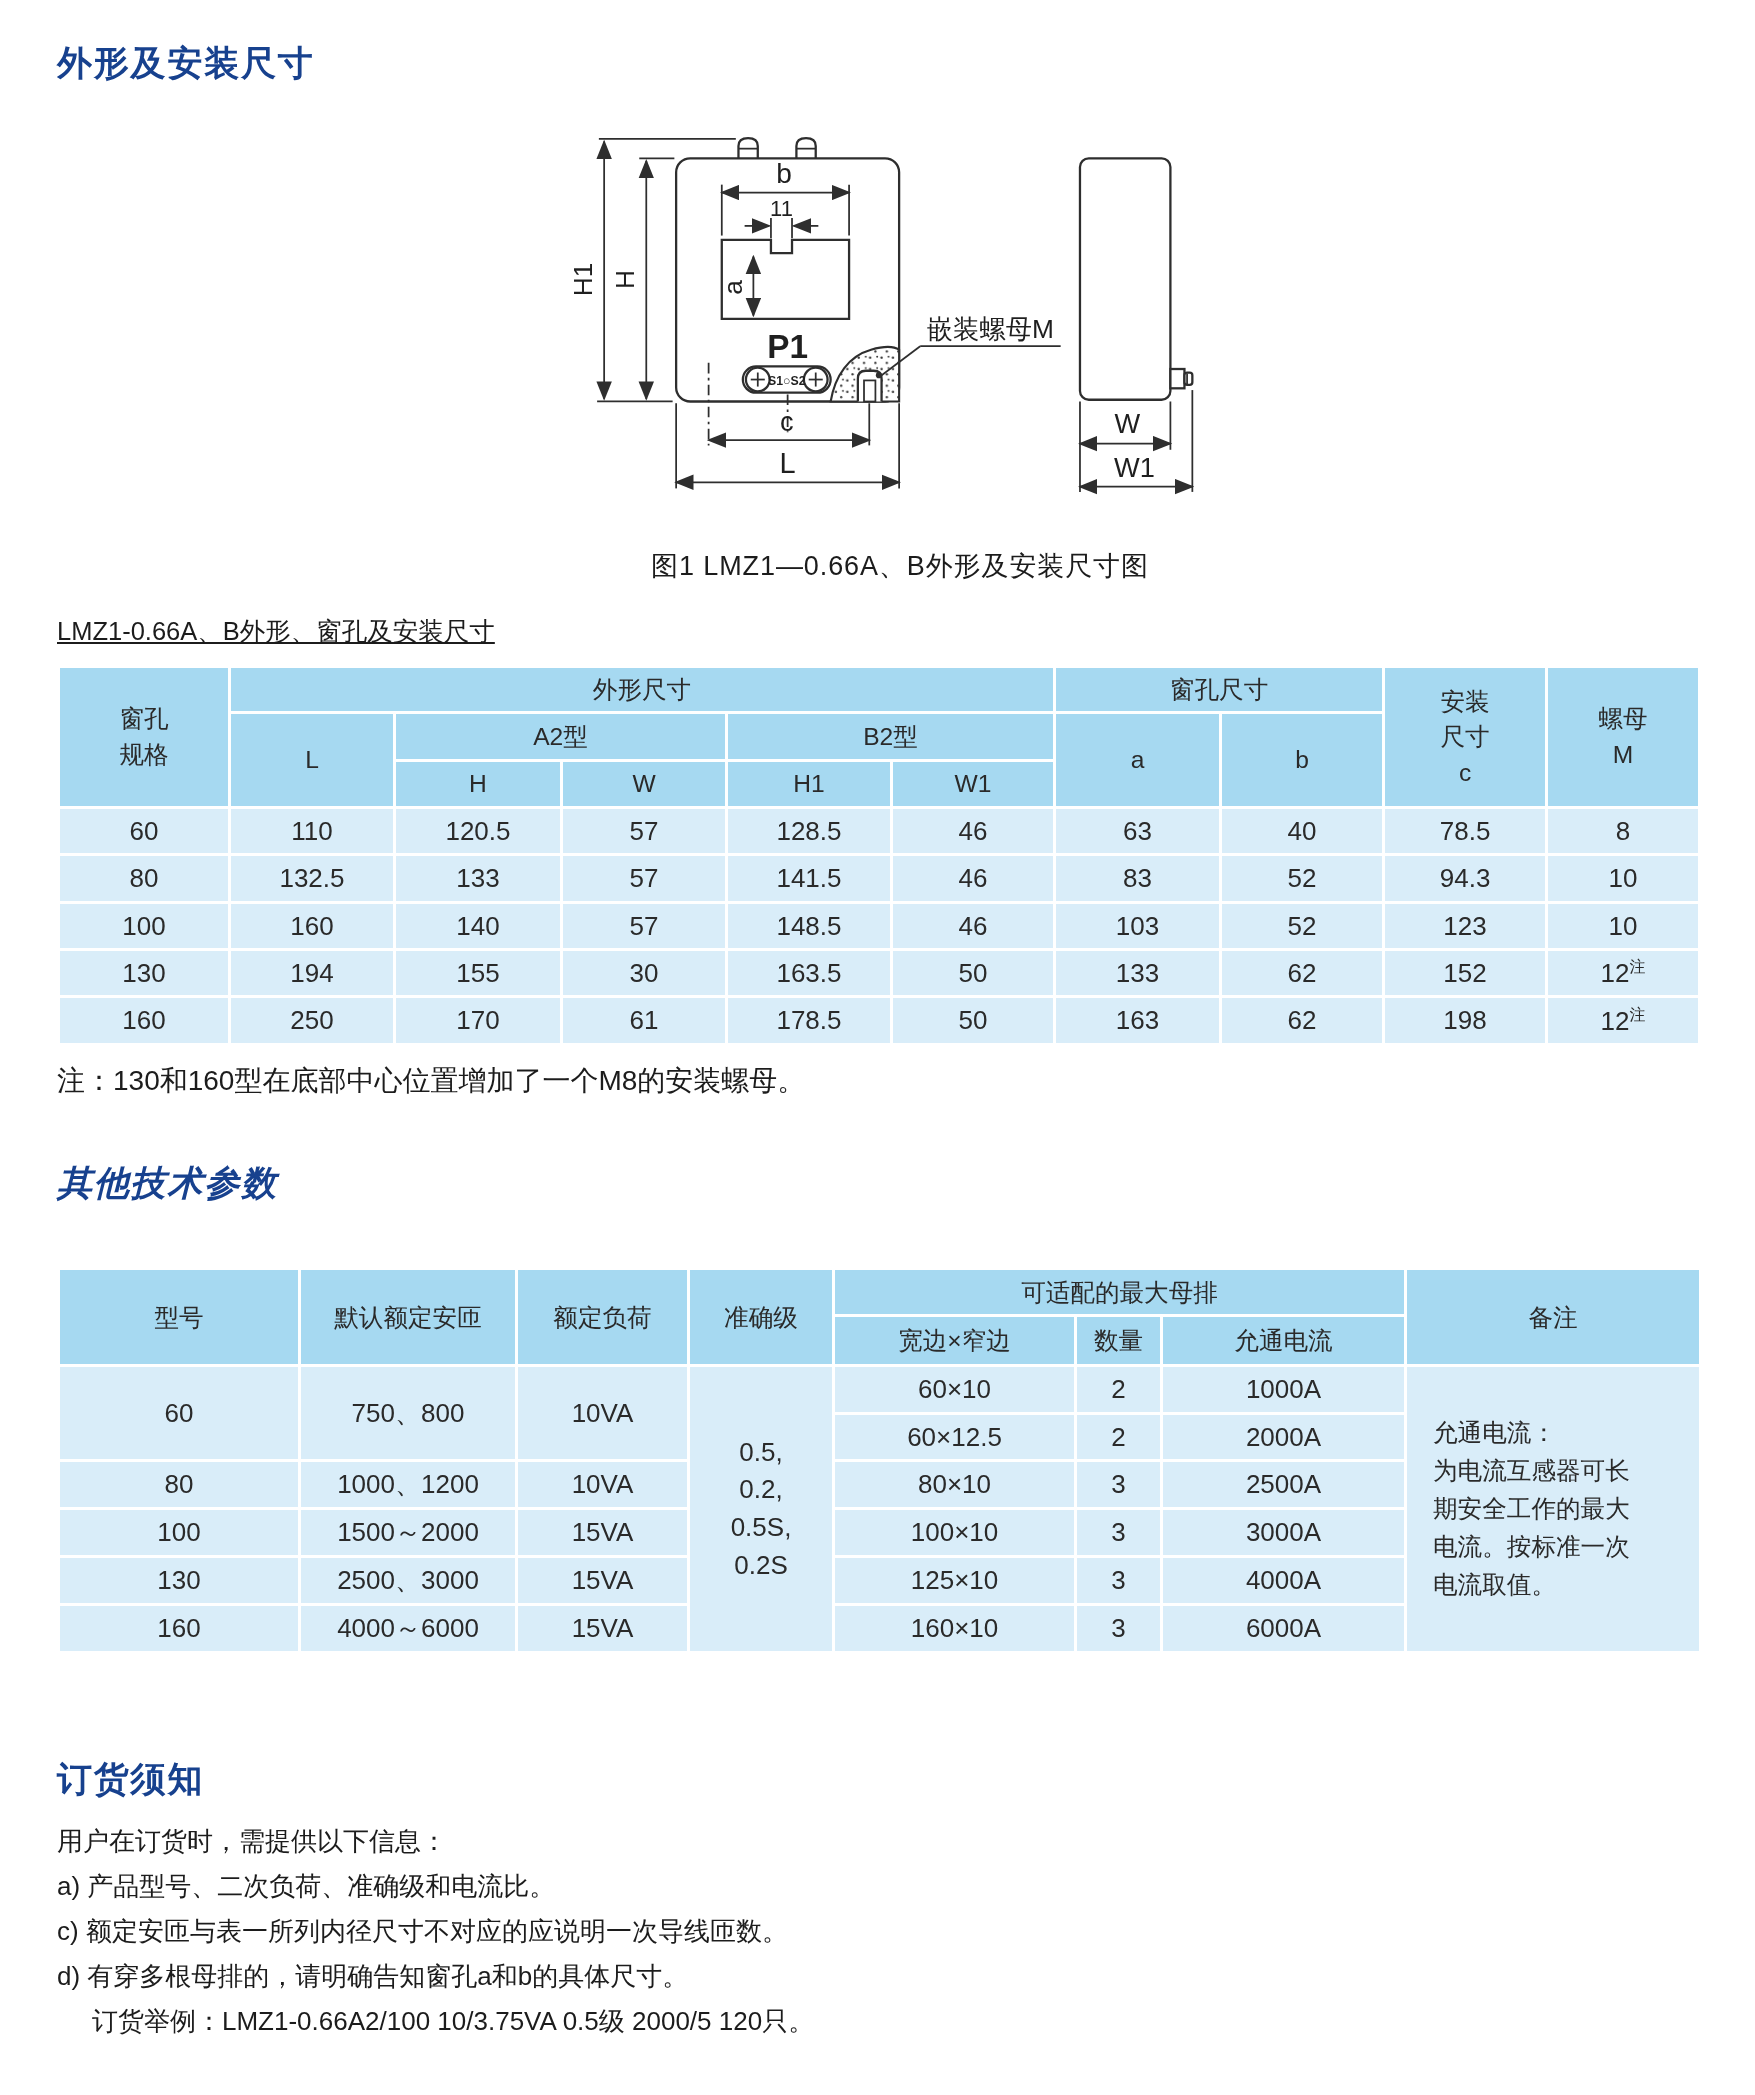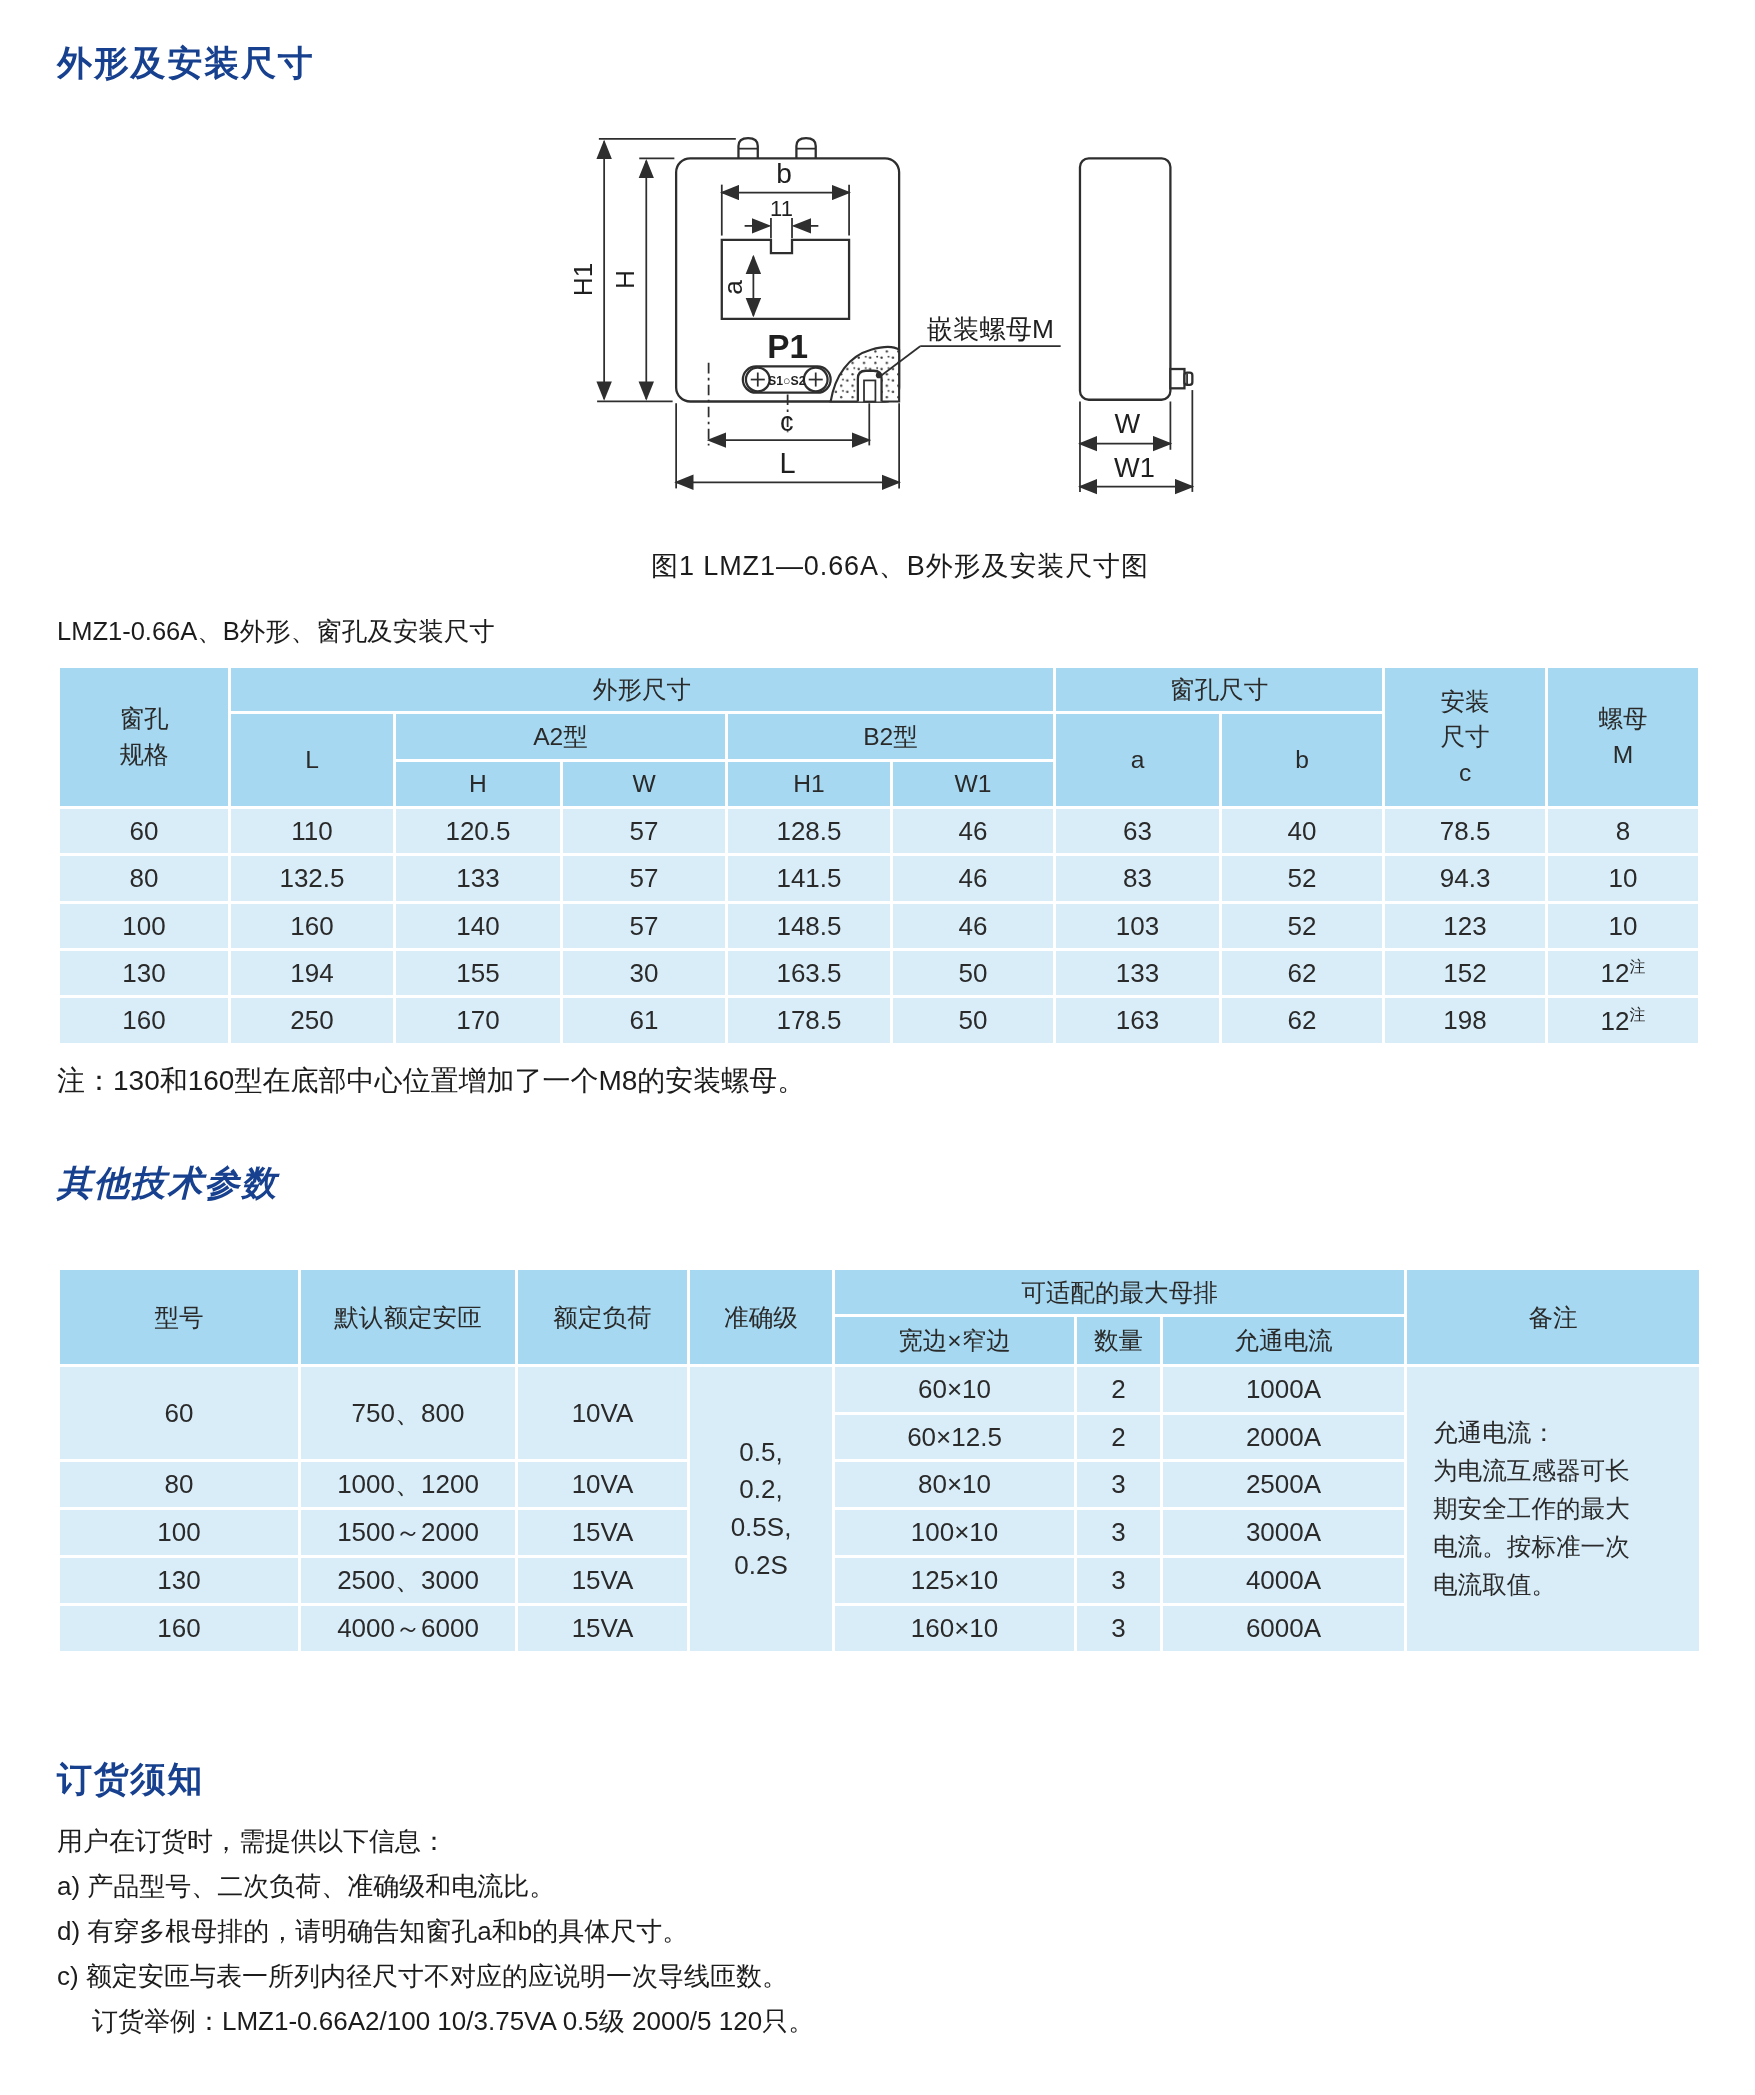"LMZ1-0.66A、B外形、窗孔及安装尺寸" .tbl-title { text-decoration: none -> underline }
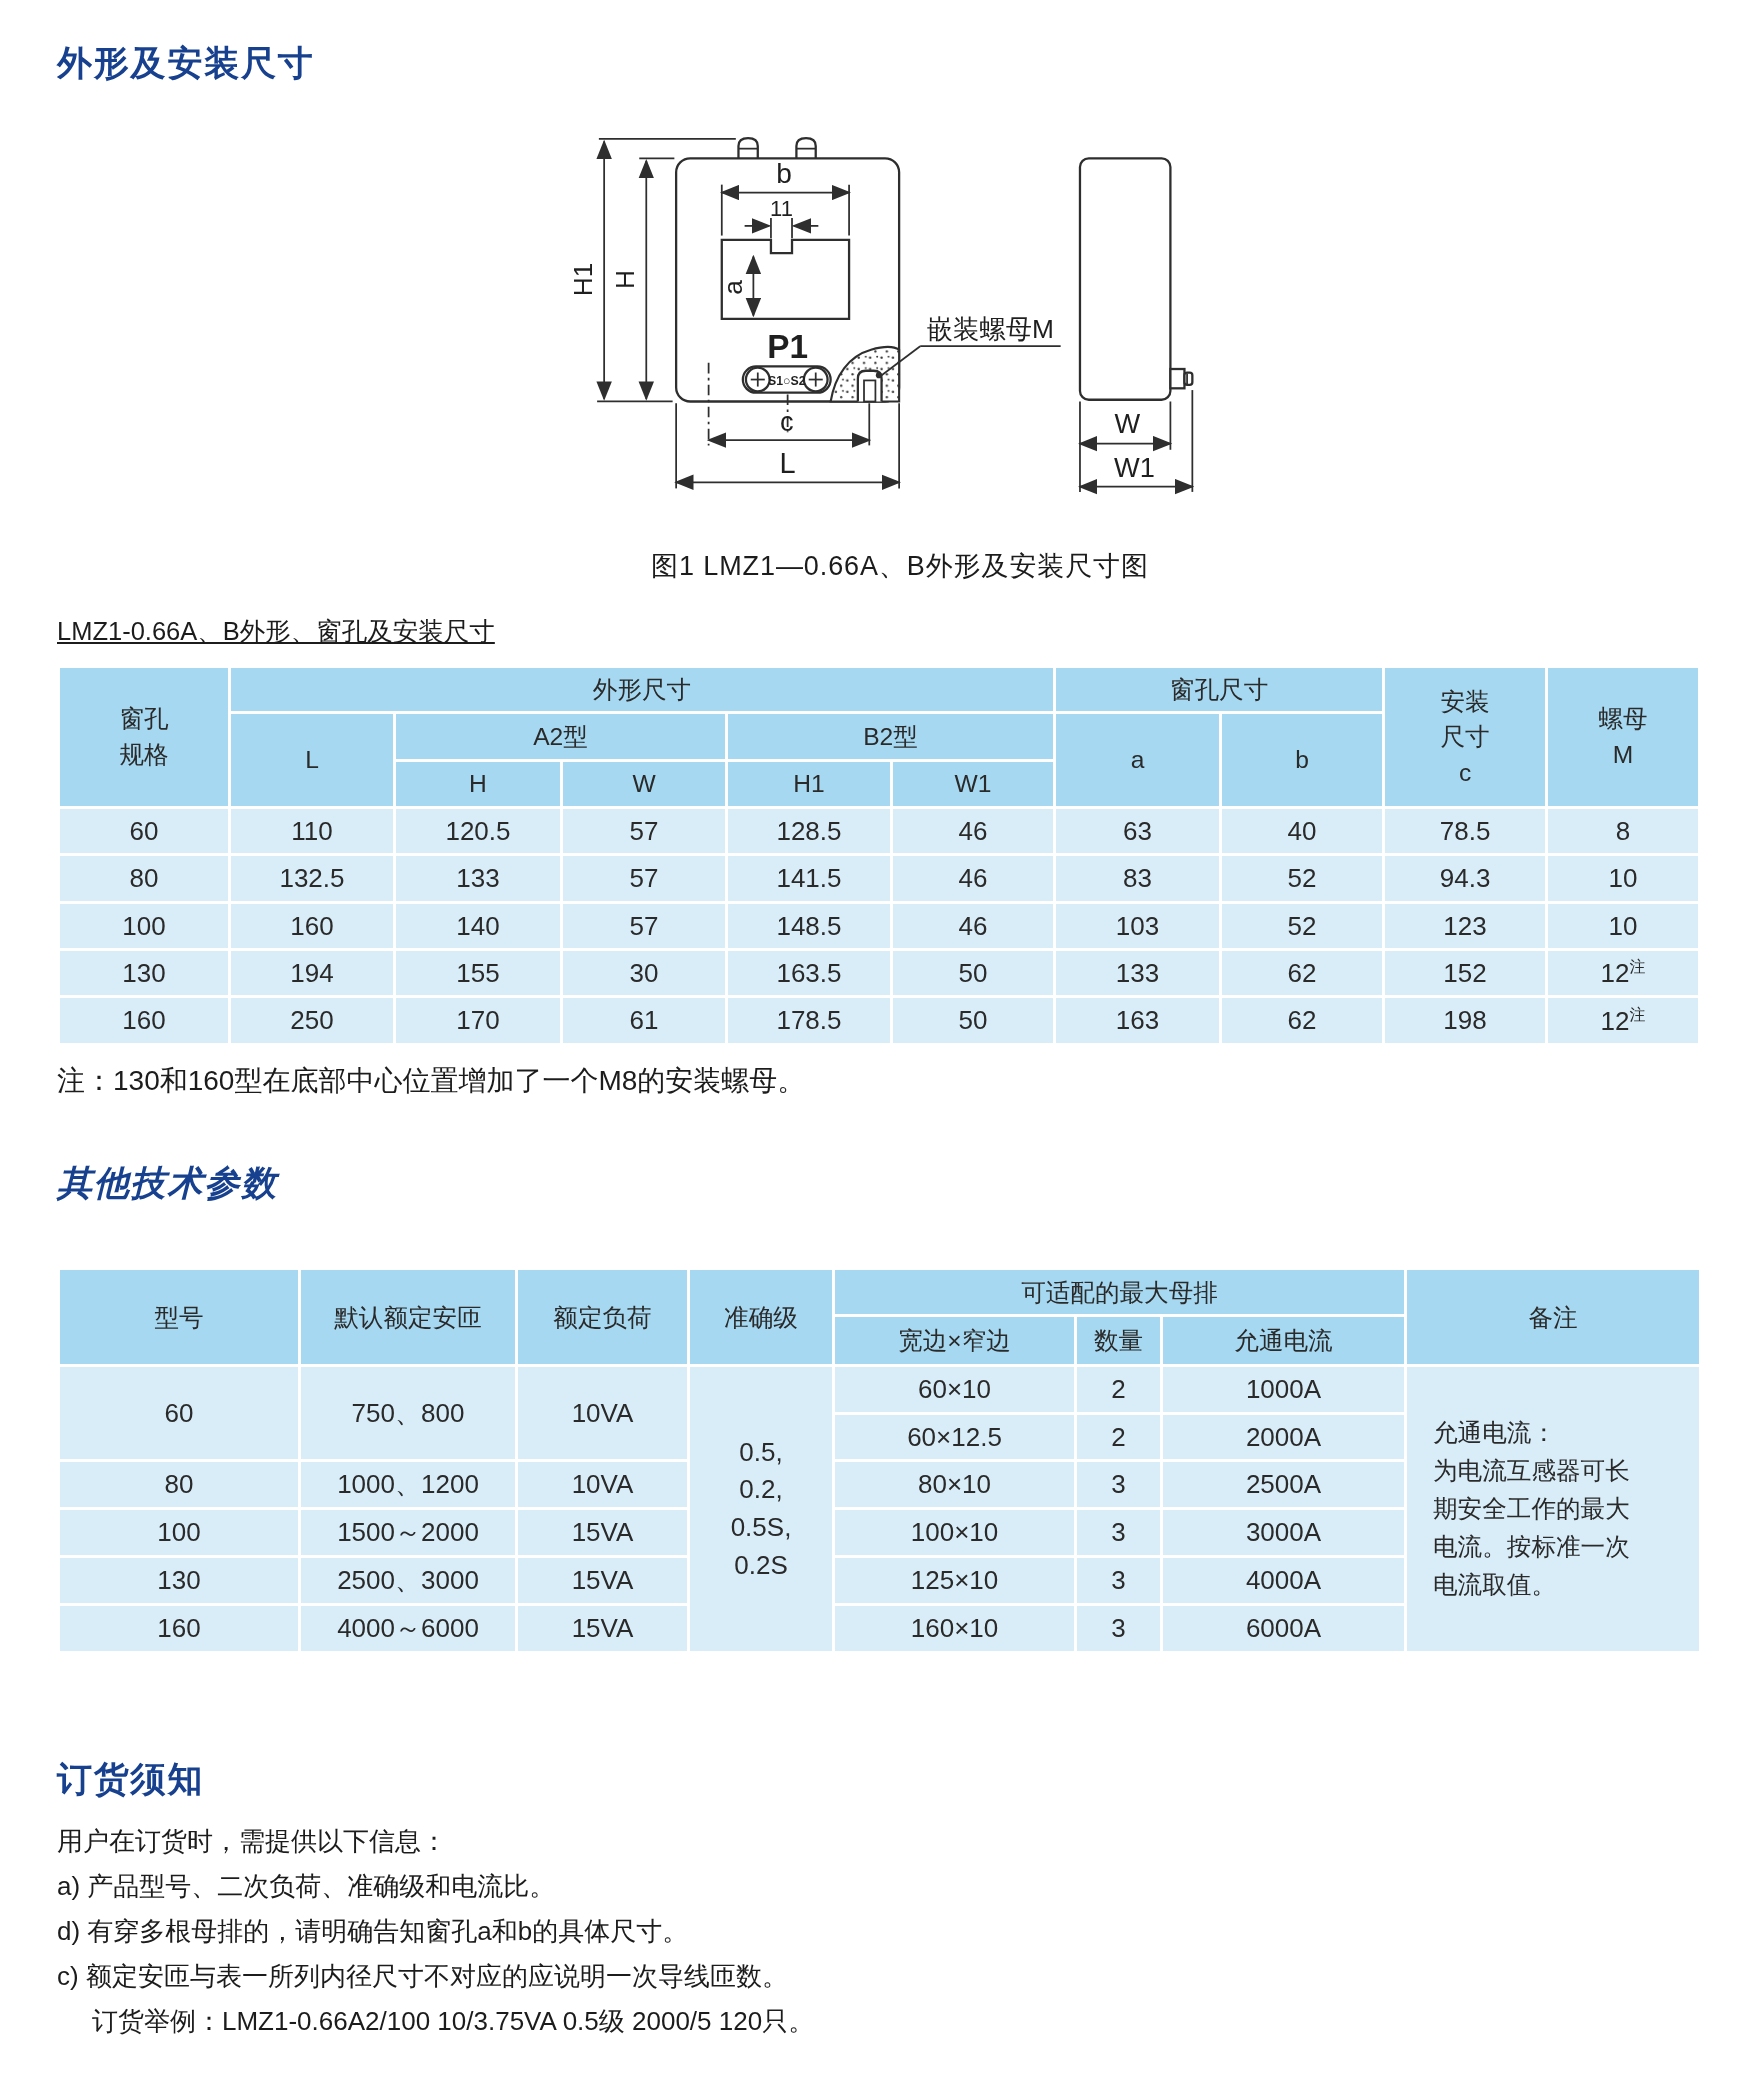"d) 有穿多根母排的，请明确告知窗孔a和b的具体尺寸。" div { order: before "c) 额定安匝与表一所列内径尺寸不对应的应说明一次导线匝数。" -> after "c) 额定安匝与表一所列内径尺寸不对应的应说明一次导线匝数。" }
